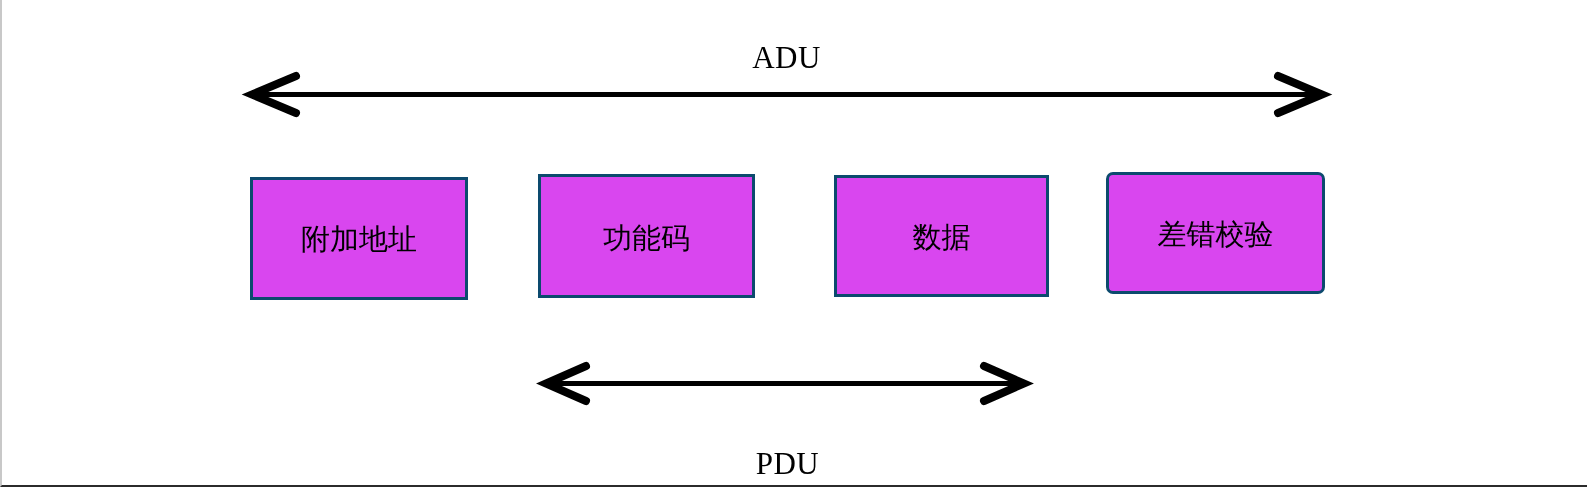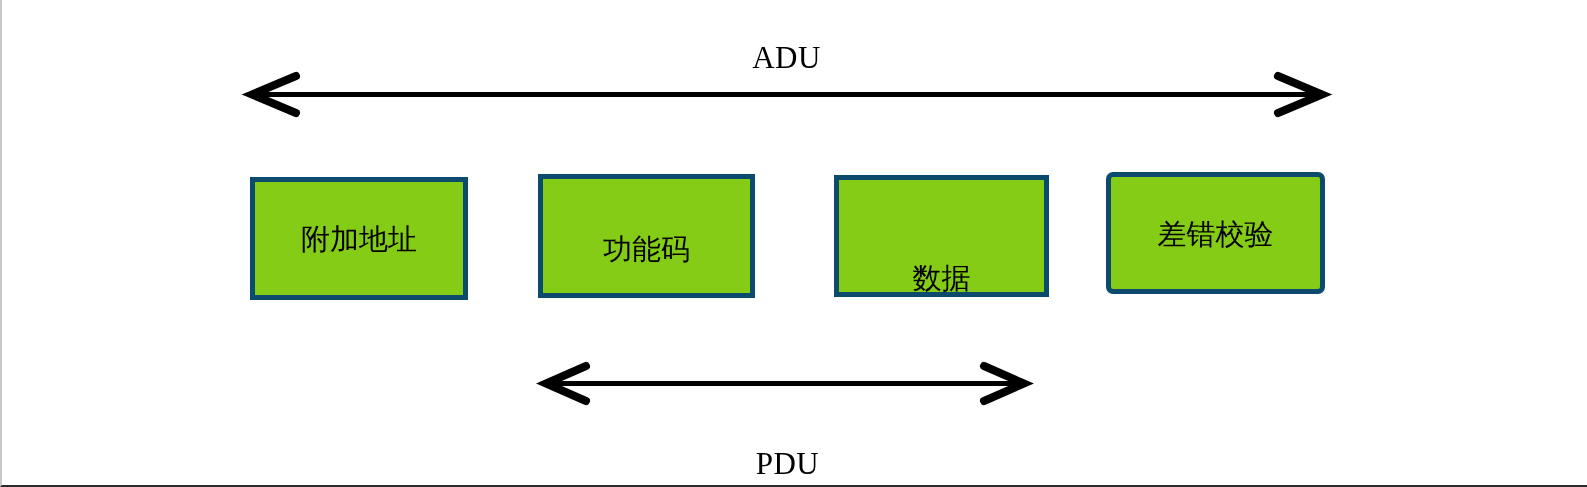"附加地址" .field-box { background: #84cc16 -> #d946ef; border: 5px solid #0c4a6e -> 3px solid #0c4a6e }
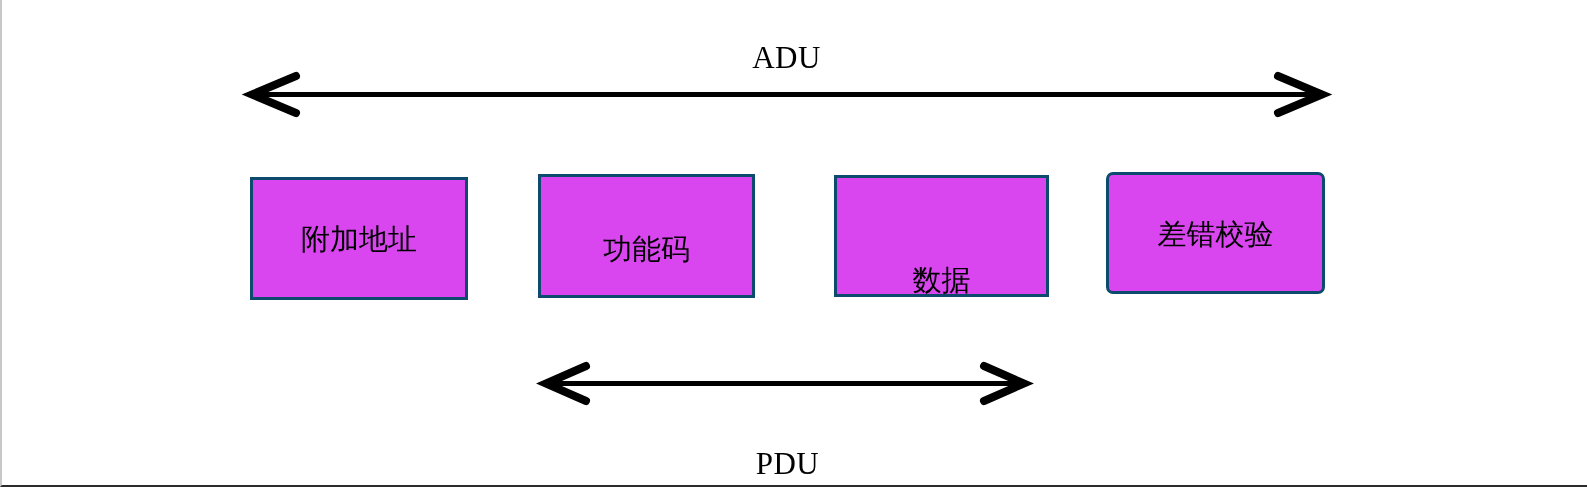"功能码" .box-2 .field-text { top: 13px -> 2px }
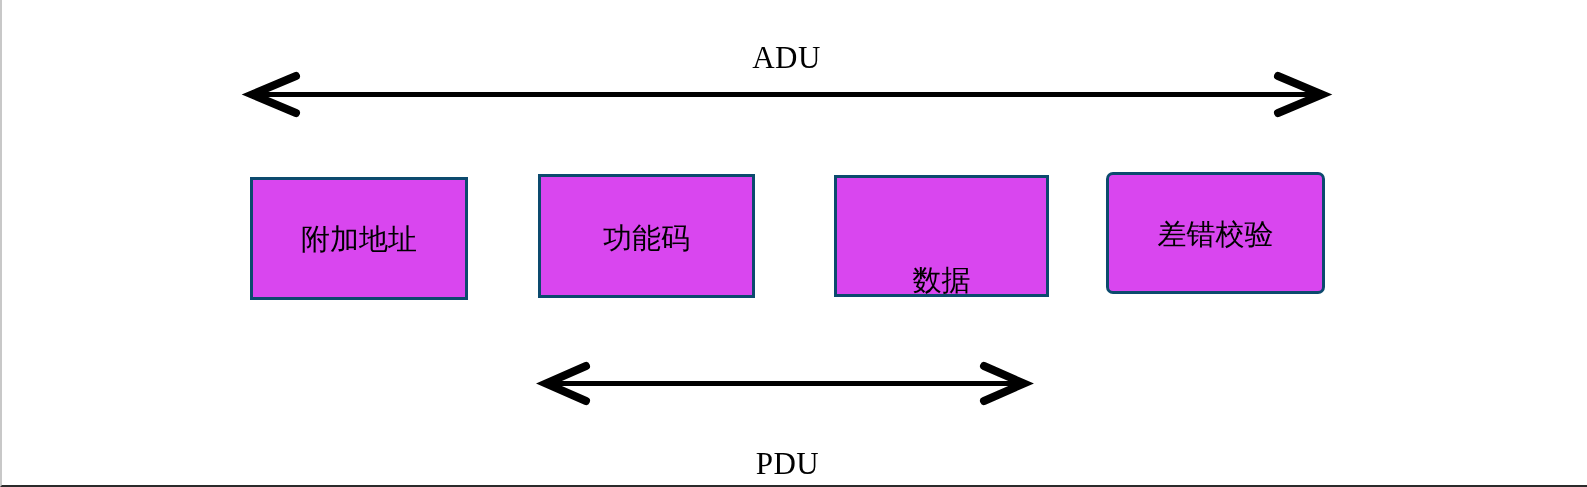"数据" .box-3 { align-items: flex-end -> none }
